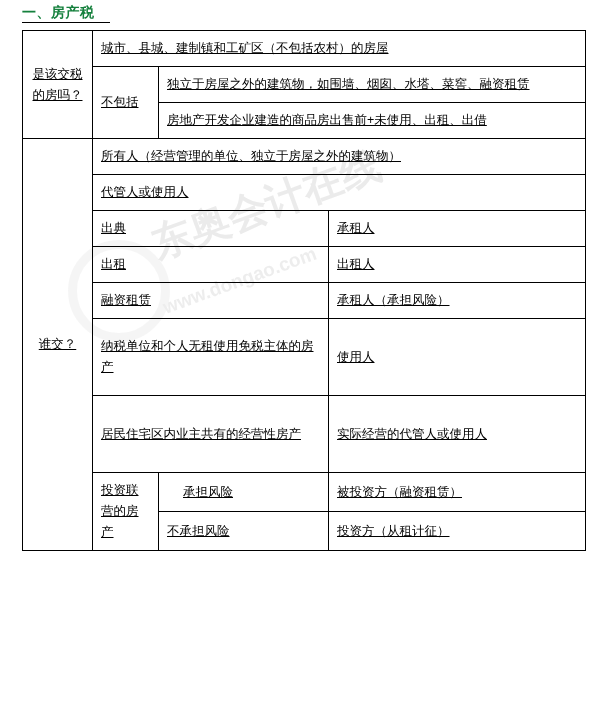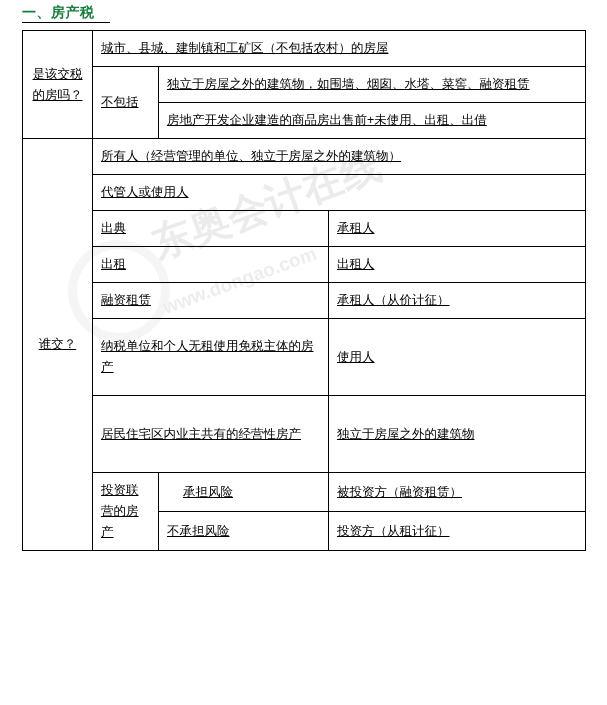"承租人（从价计征）" td { text: 从价计征 -> 承担风险 }
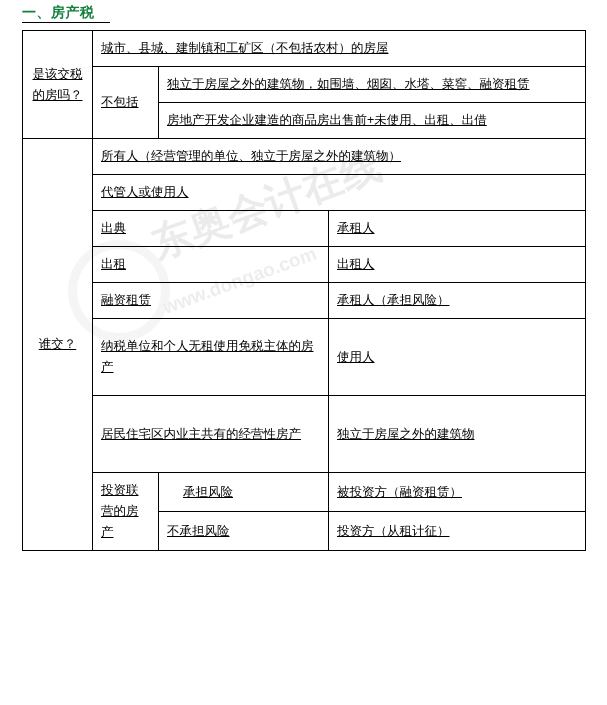"独立于房屋之外的建筑物" td { text: 独立于房屋之外的建筑物 -> 实际经营的代管人或使用人 }
